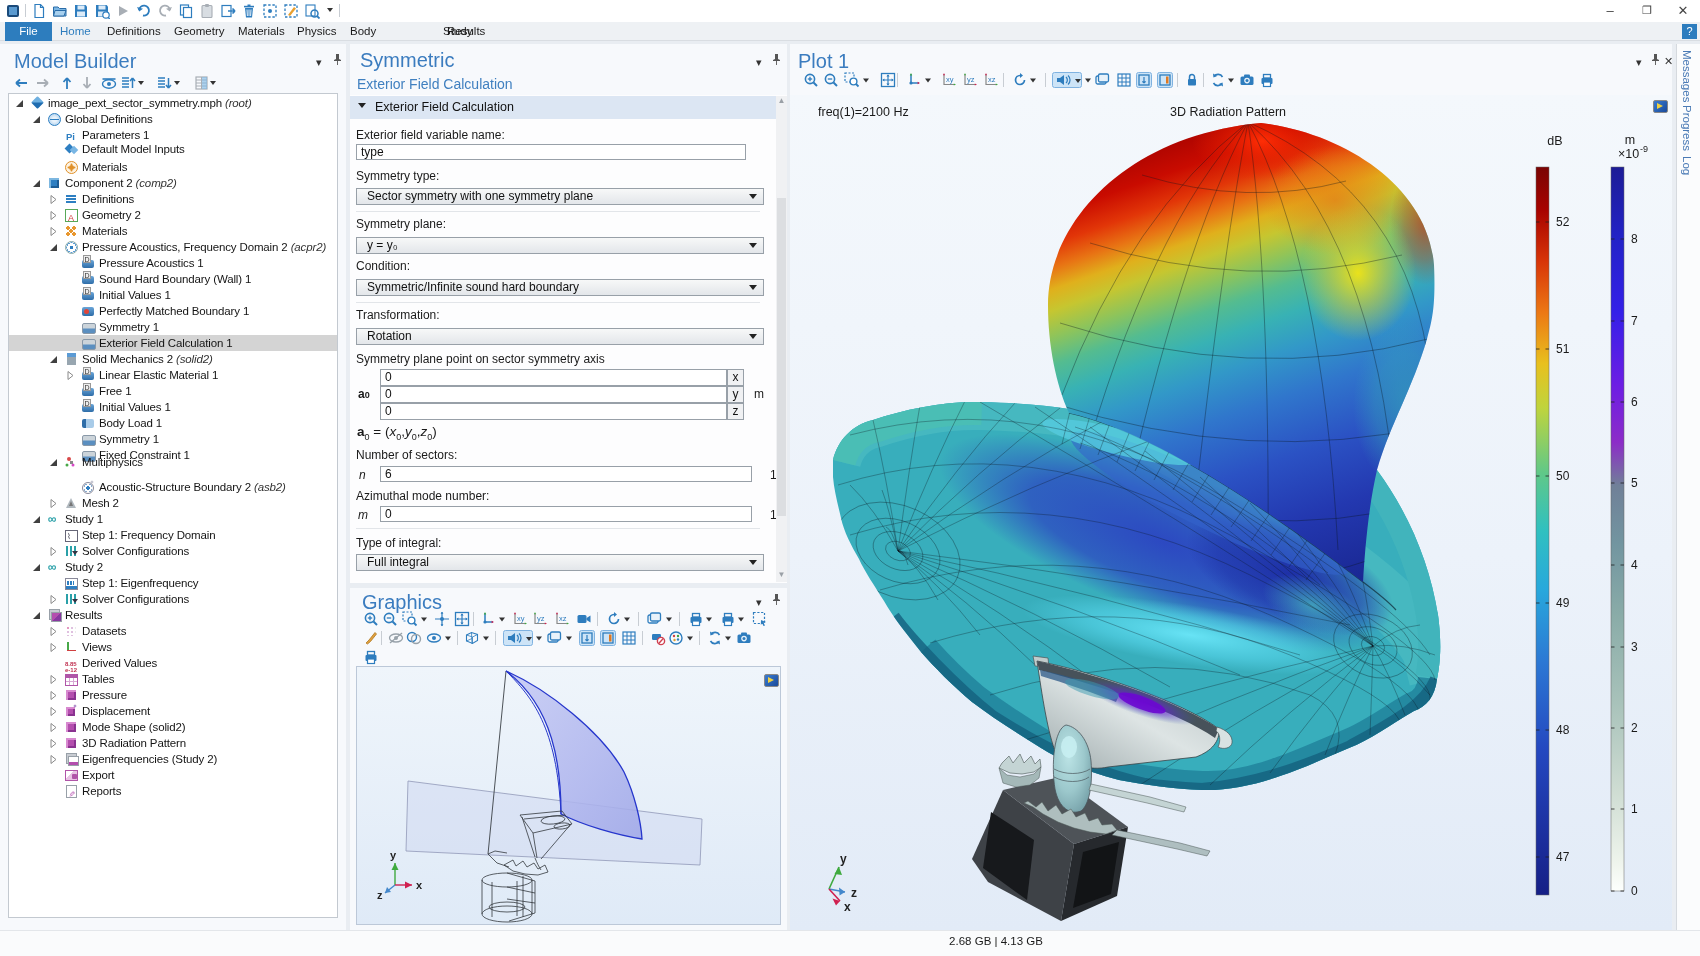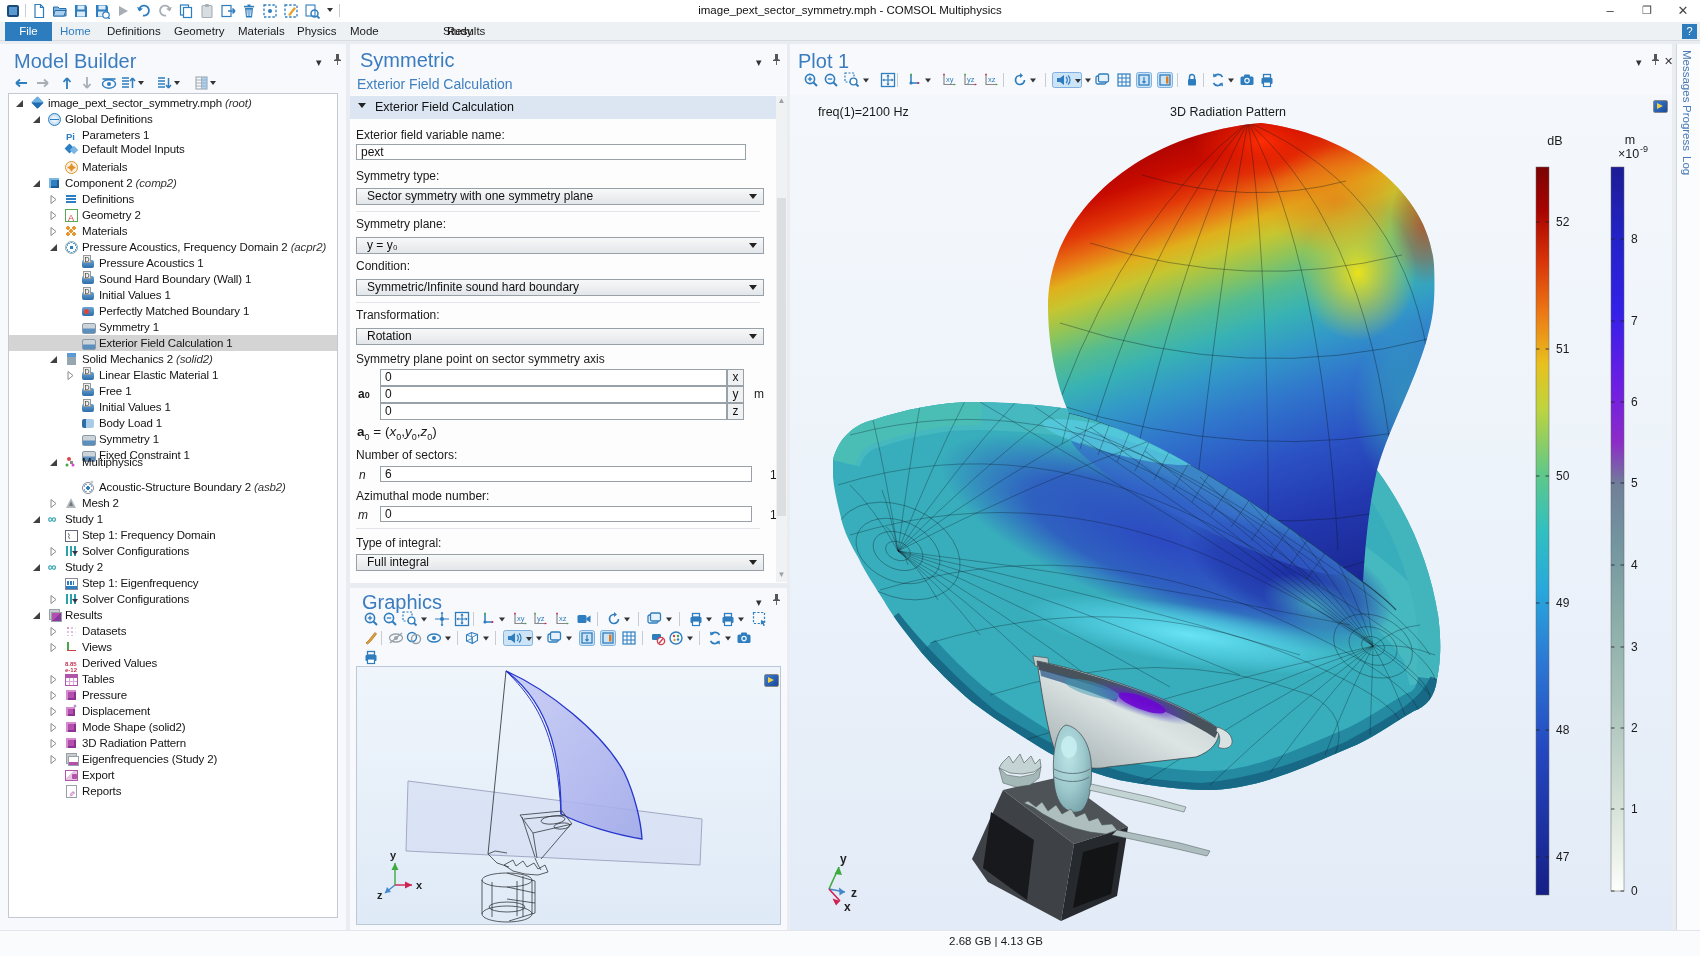"image_pext_sector_symmetry.mph - COMSOL" div.abs { html: <div>image_pext_sector_symmetry.mph - COMSOL Multiphysics</div> -> none }
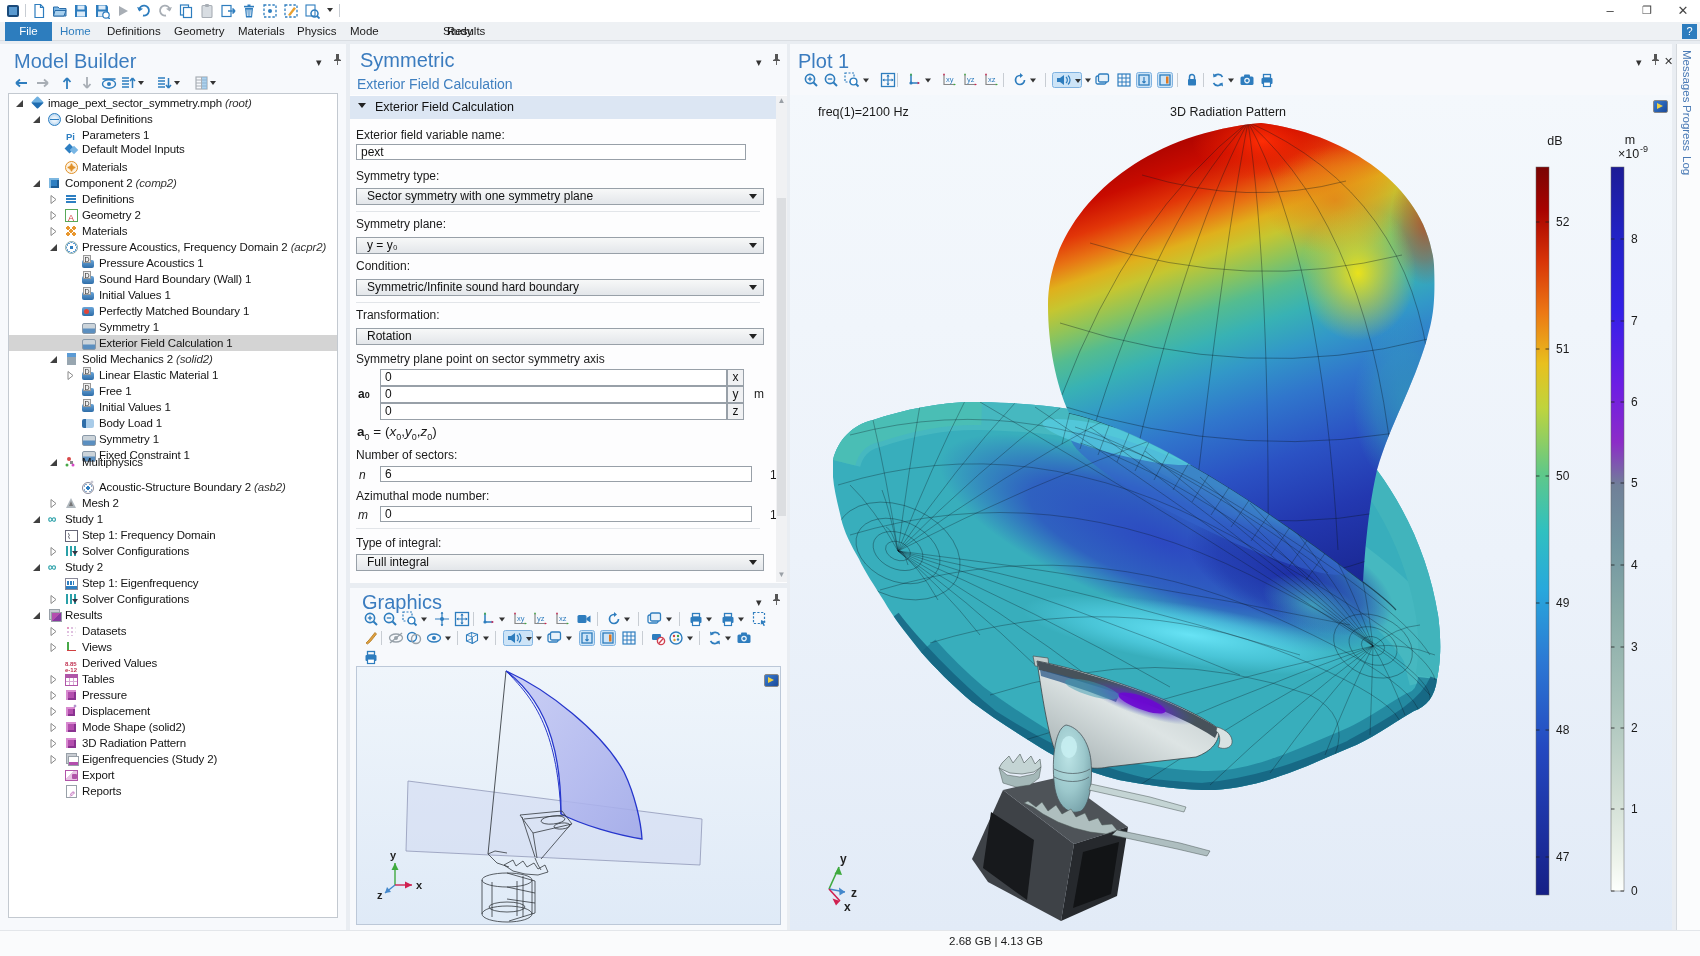"Mode" div.mtab { text: Mode -> Body }
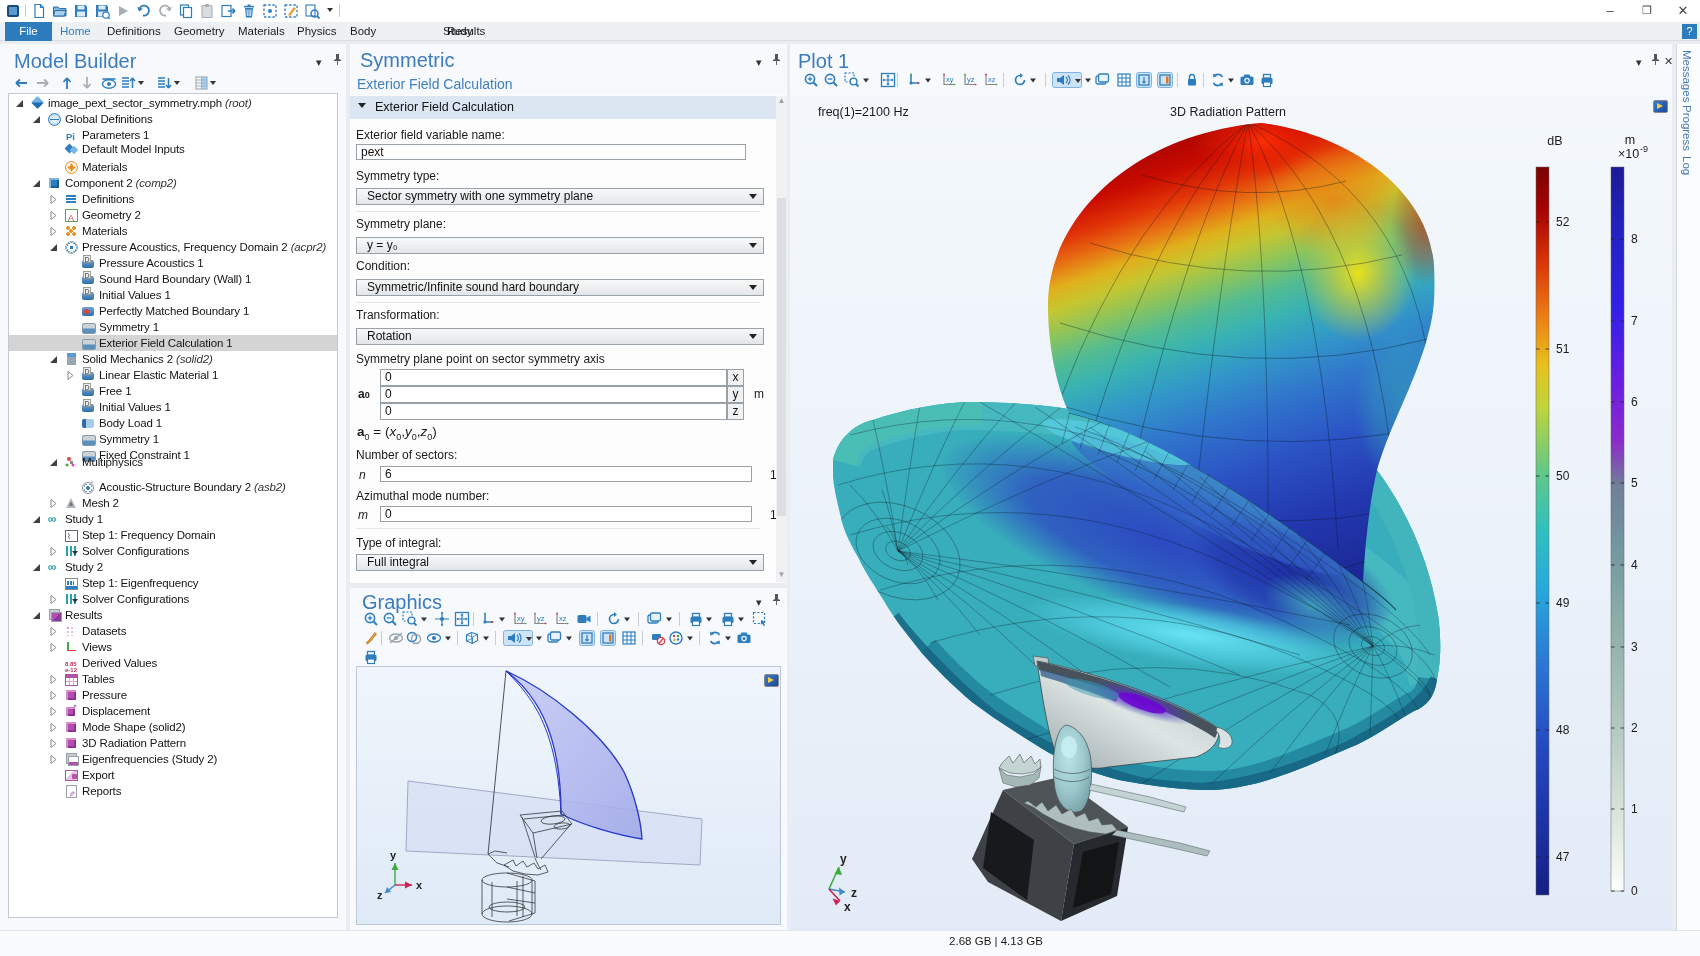"pext" div.tinput { text: pext -> type }
